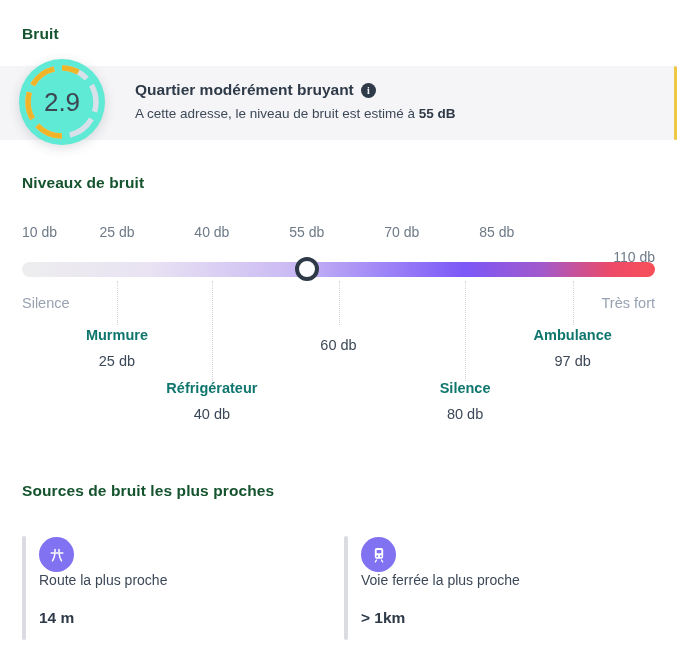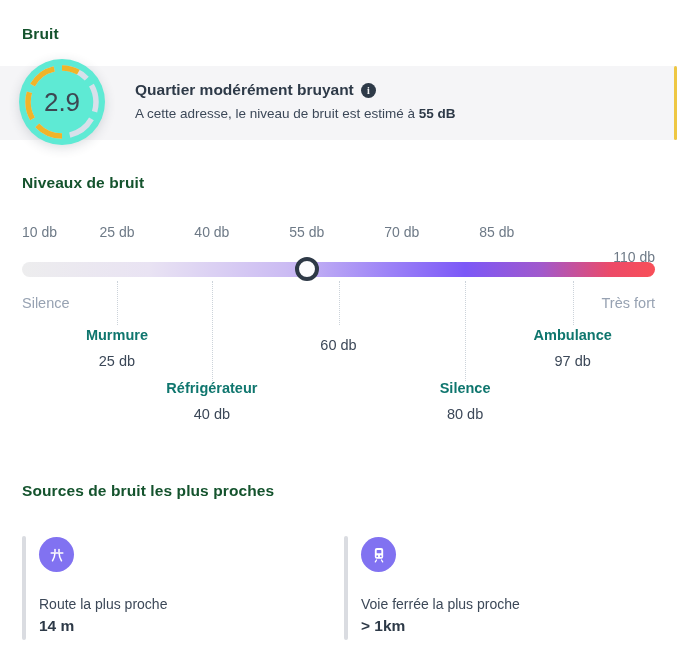"Route la plus proche" .card-label { margin-top: 24px -> none }
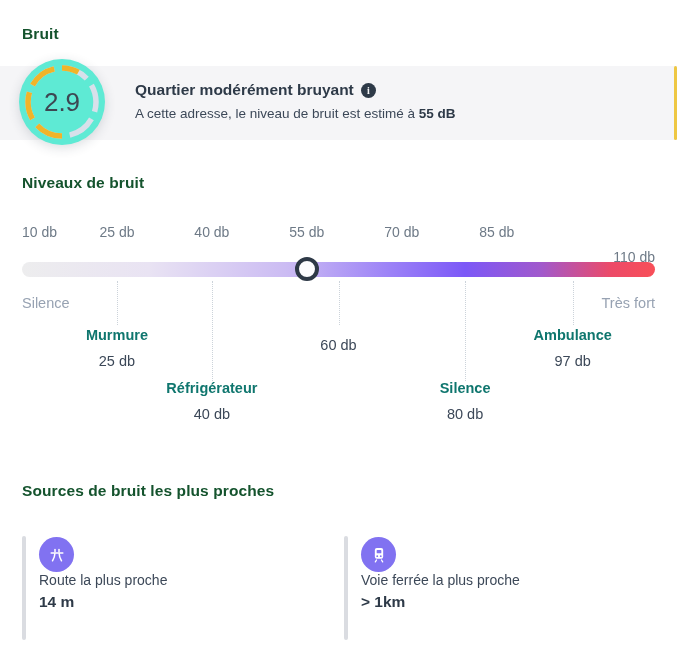"14 m" .card-value { margin-top: 5px -> 21px }
